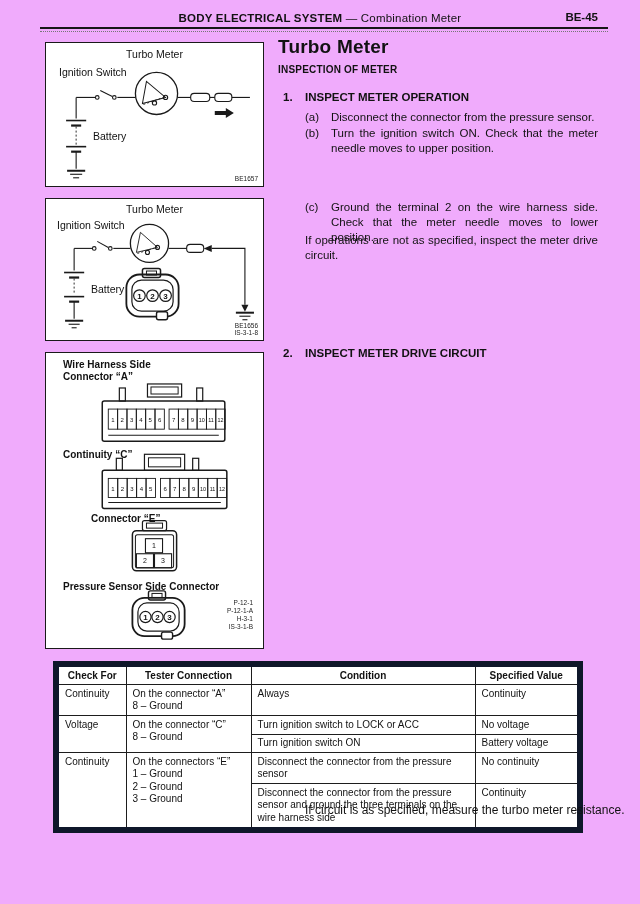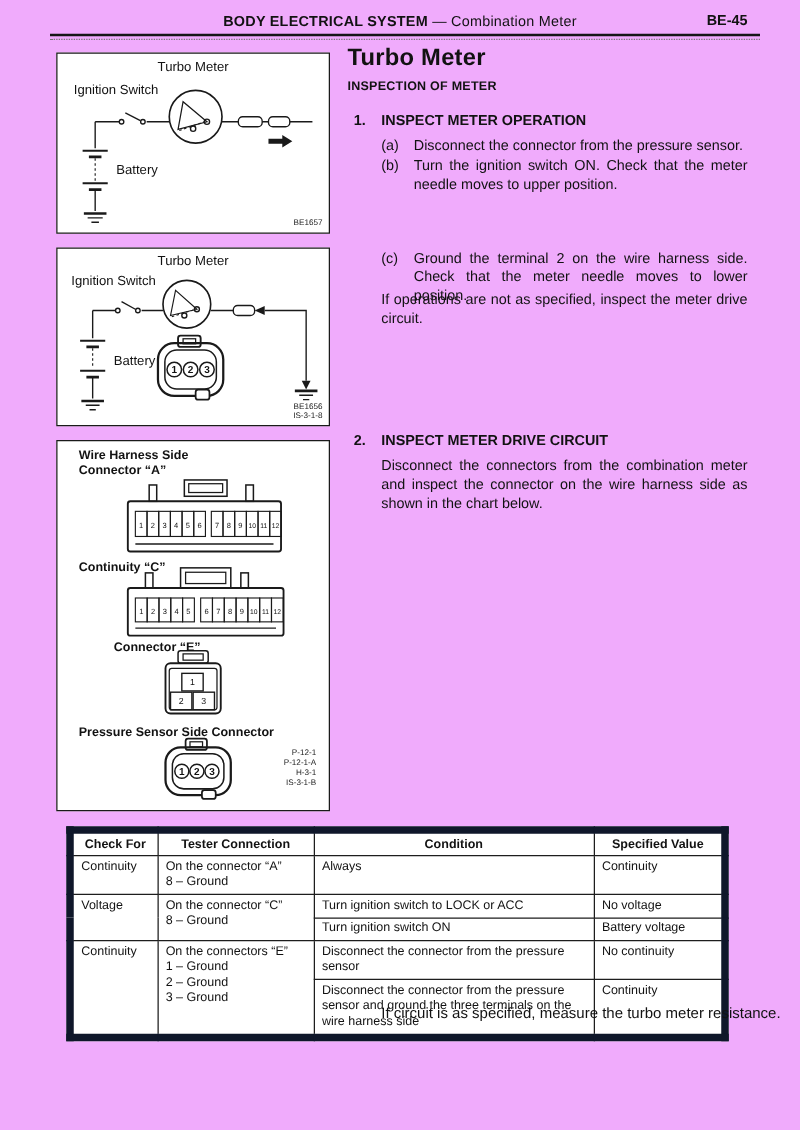"Disconnect the connectors from the" div.para { html: <div>Disconnect the connectors from the combination meter and inspect the connector on the wire harness side as shown in the chart below.</div> -> none }
